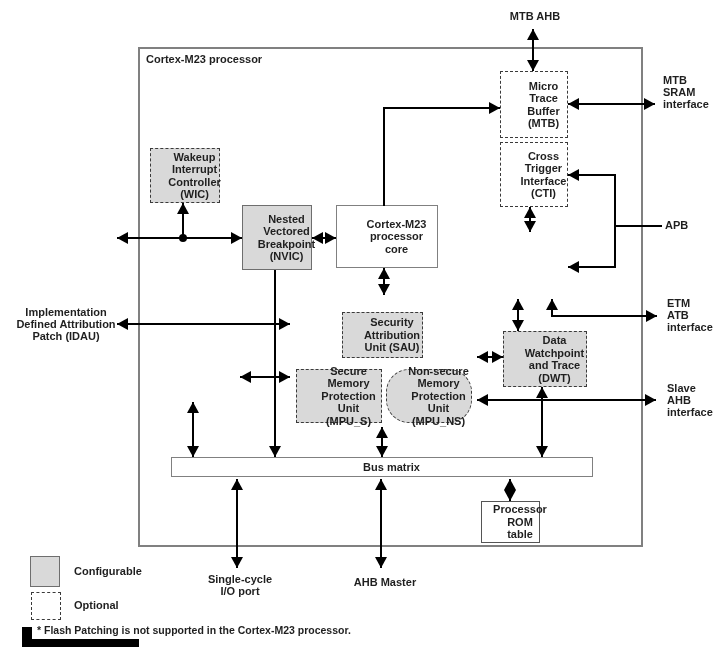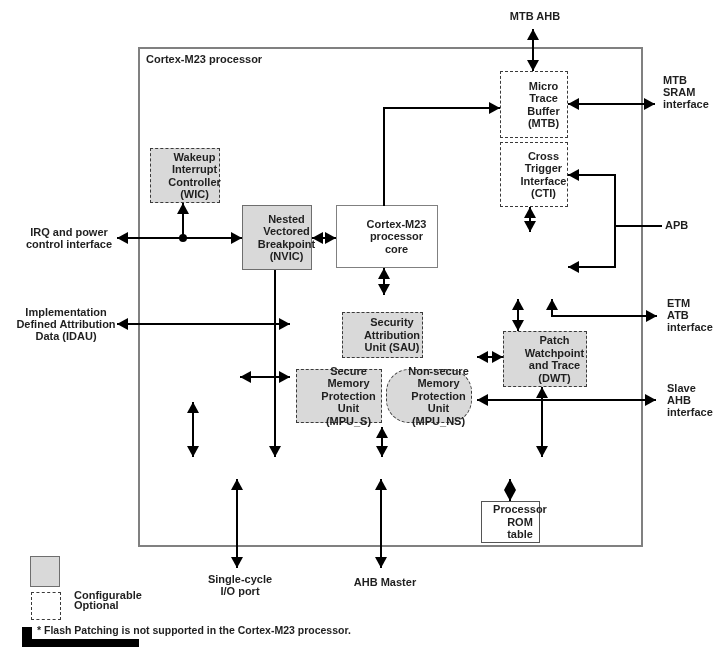"IRQ and power" div.lbl { html: <div>IRQ and power control interface</div> -> none }
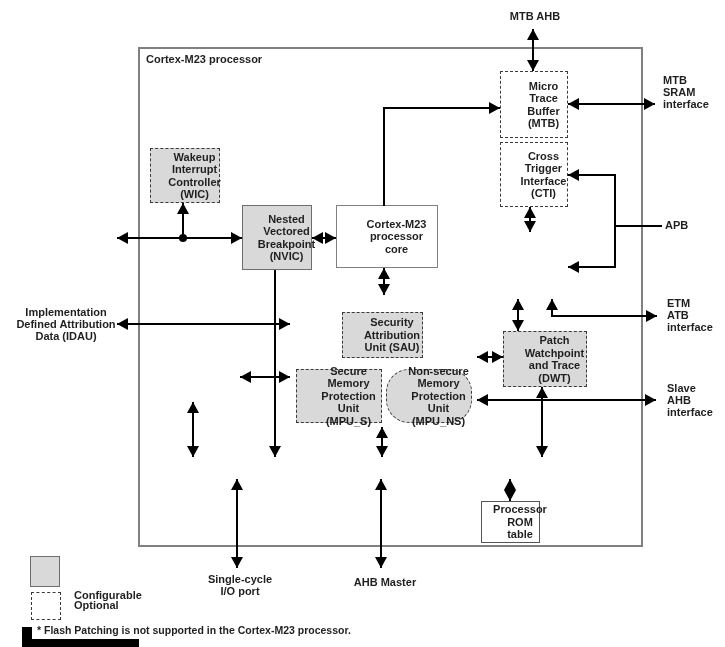"Implementation" div.lbl { text: Data -> Patch }
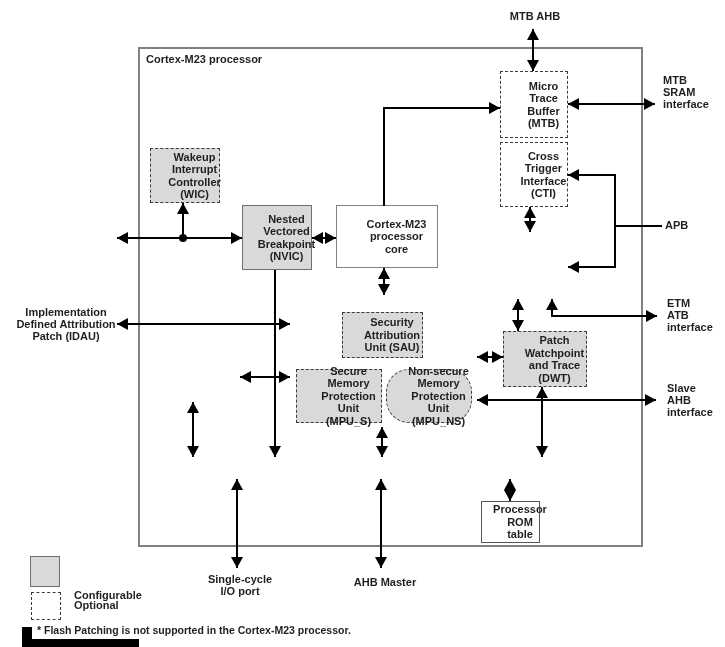"Patch" div.block { text: Patch -> Data }
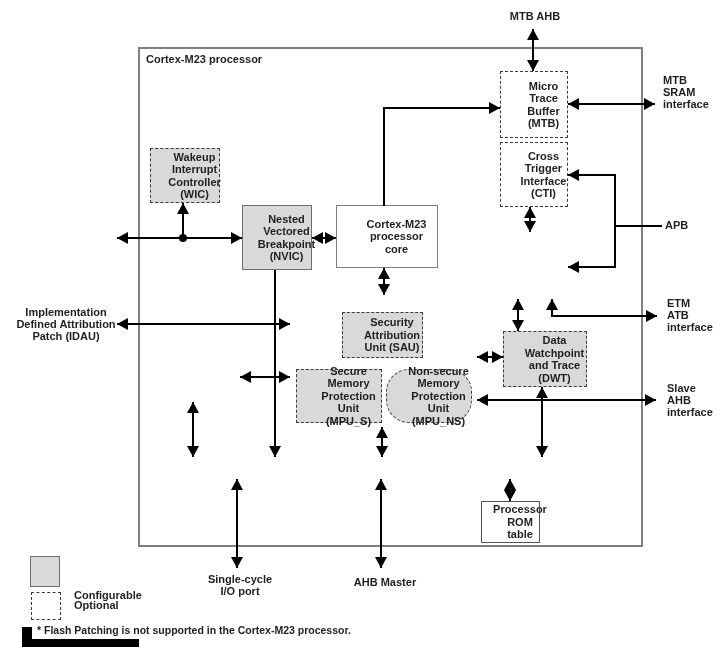"Bus matrix" div.block { html: none -> <div>Bus matrix</div> }
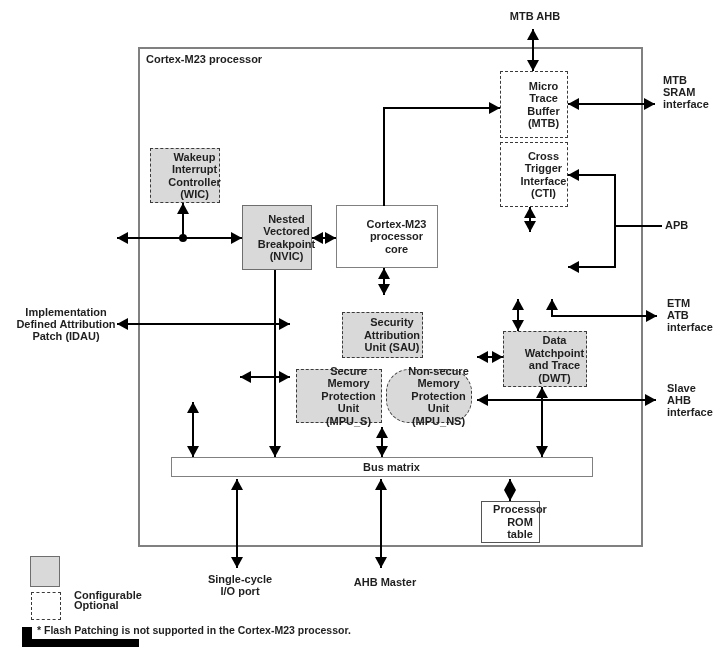"Configurable" div.lbl { margin-top: 24px -> none }
